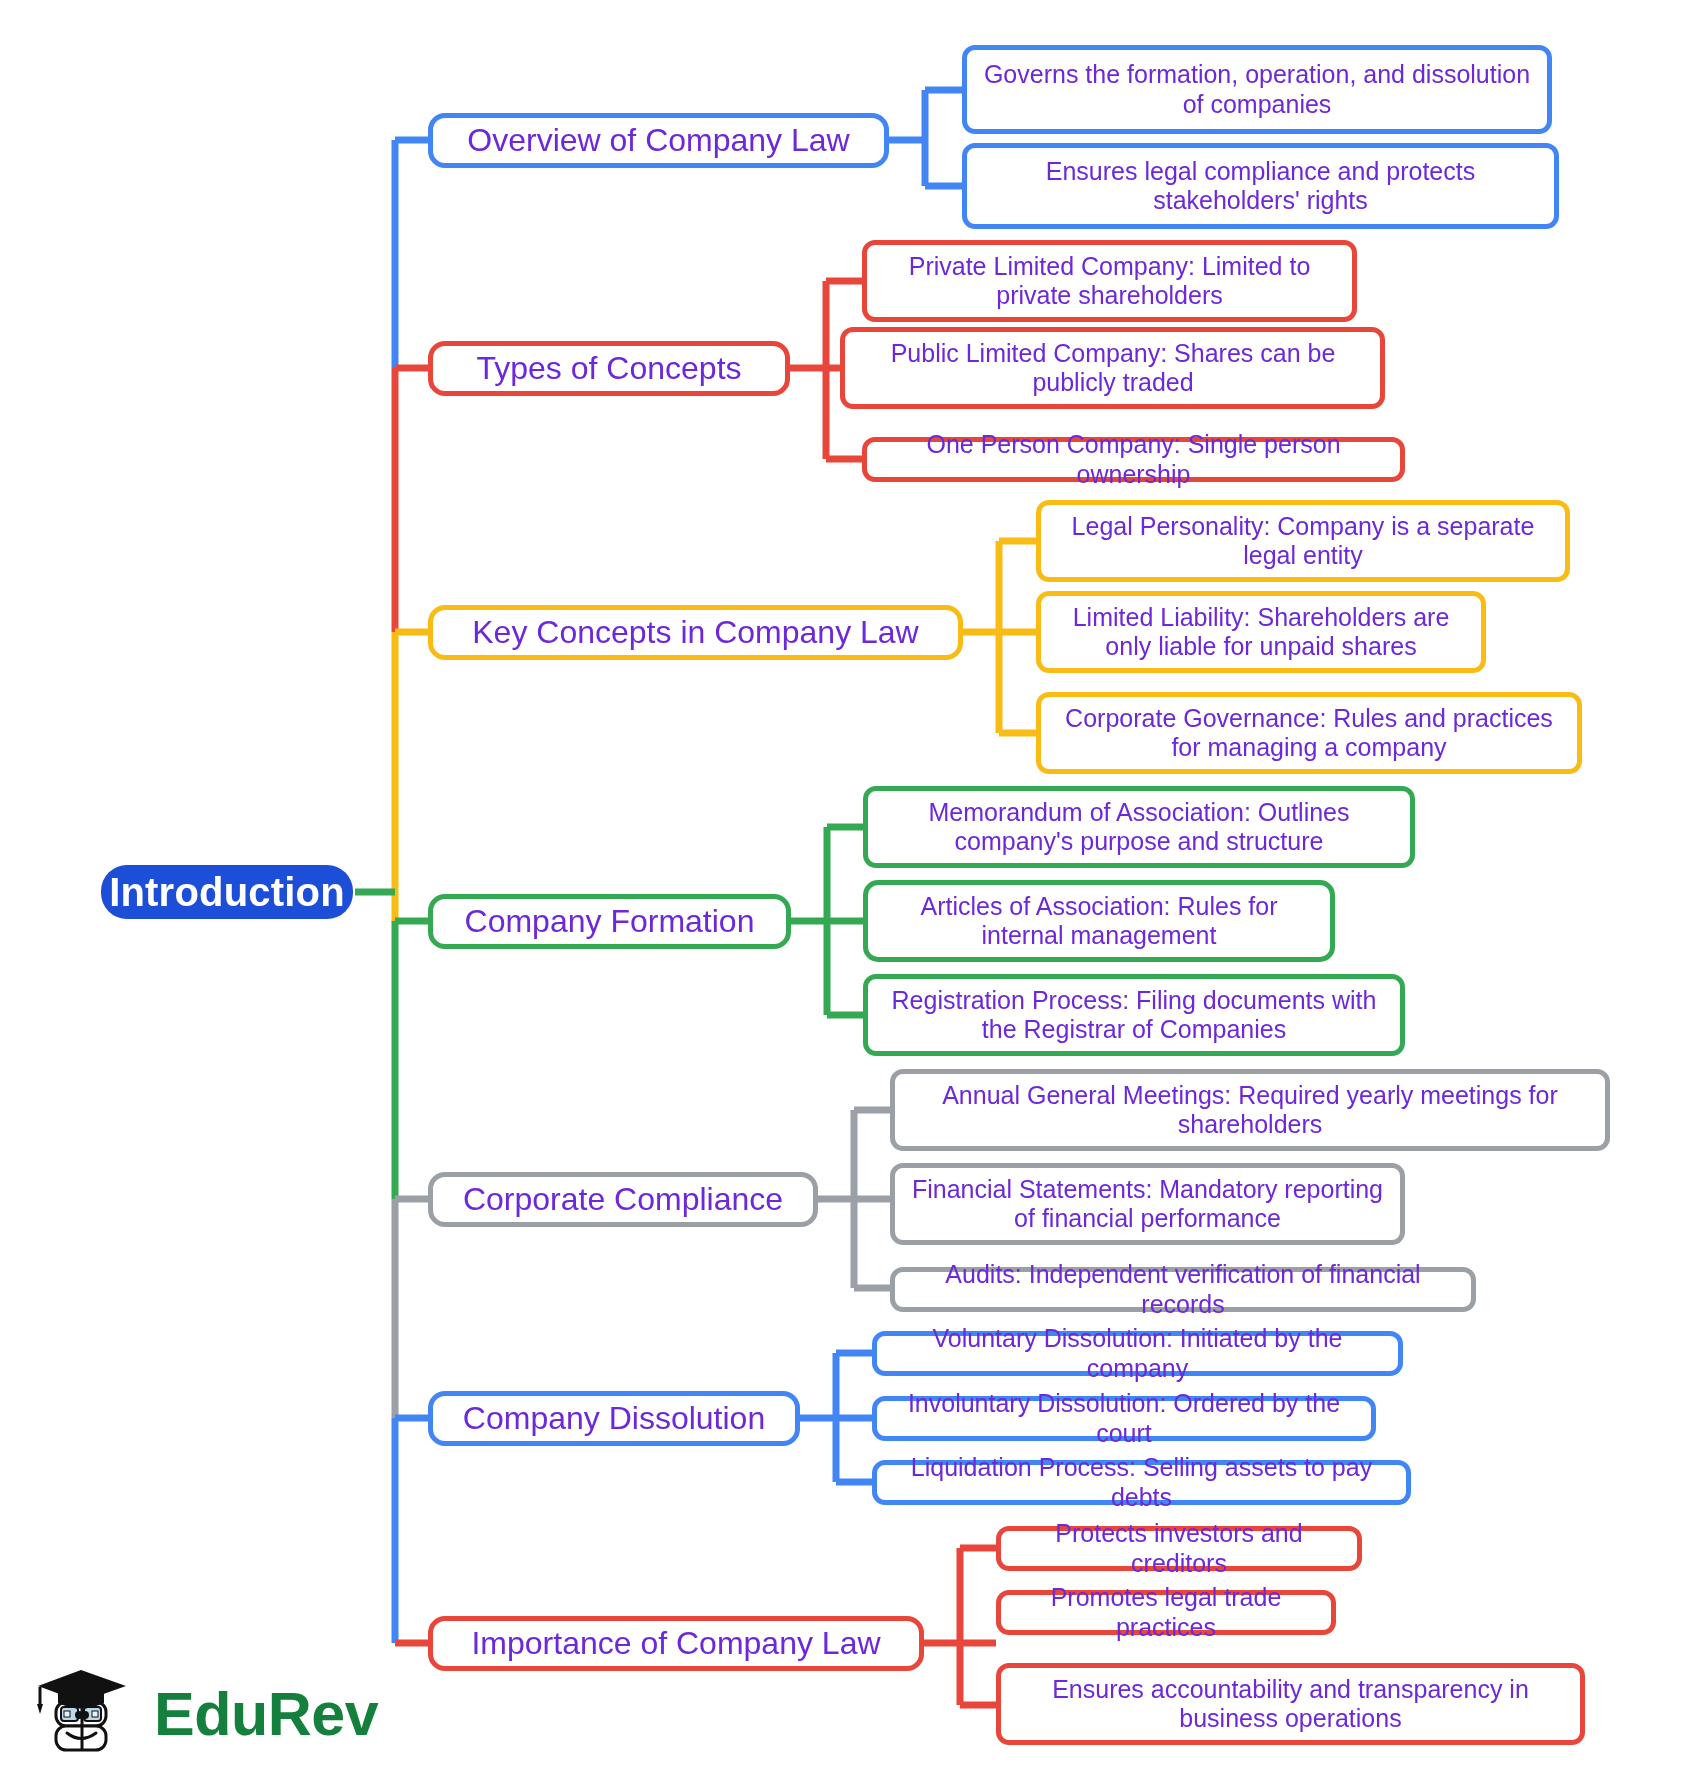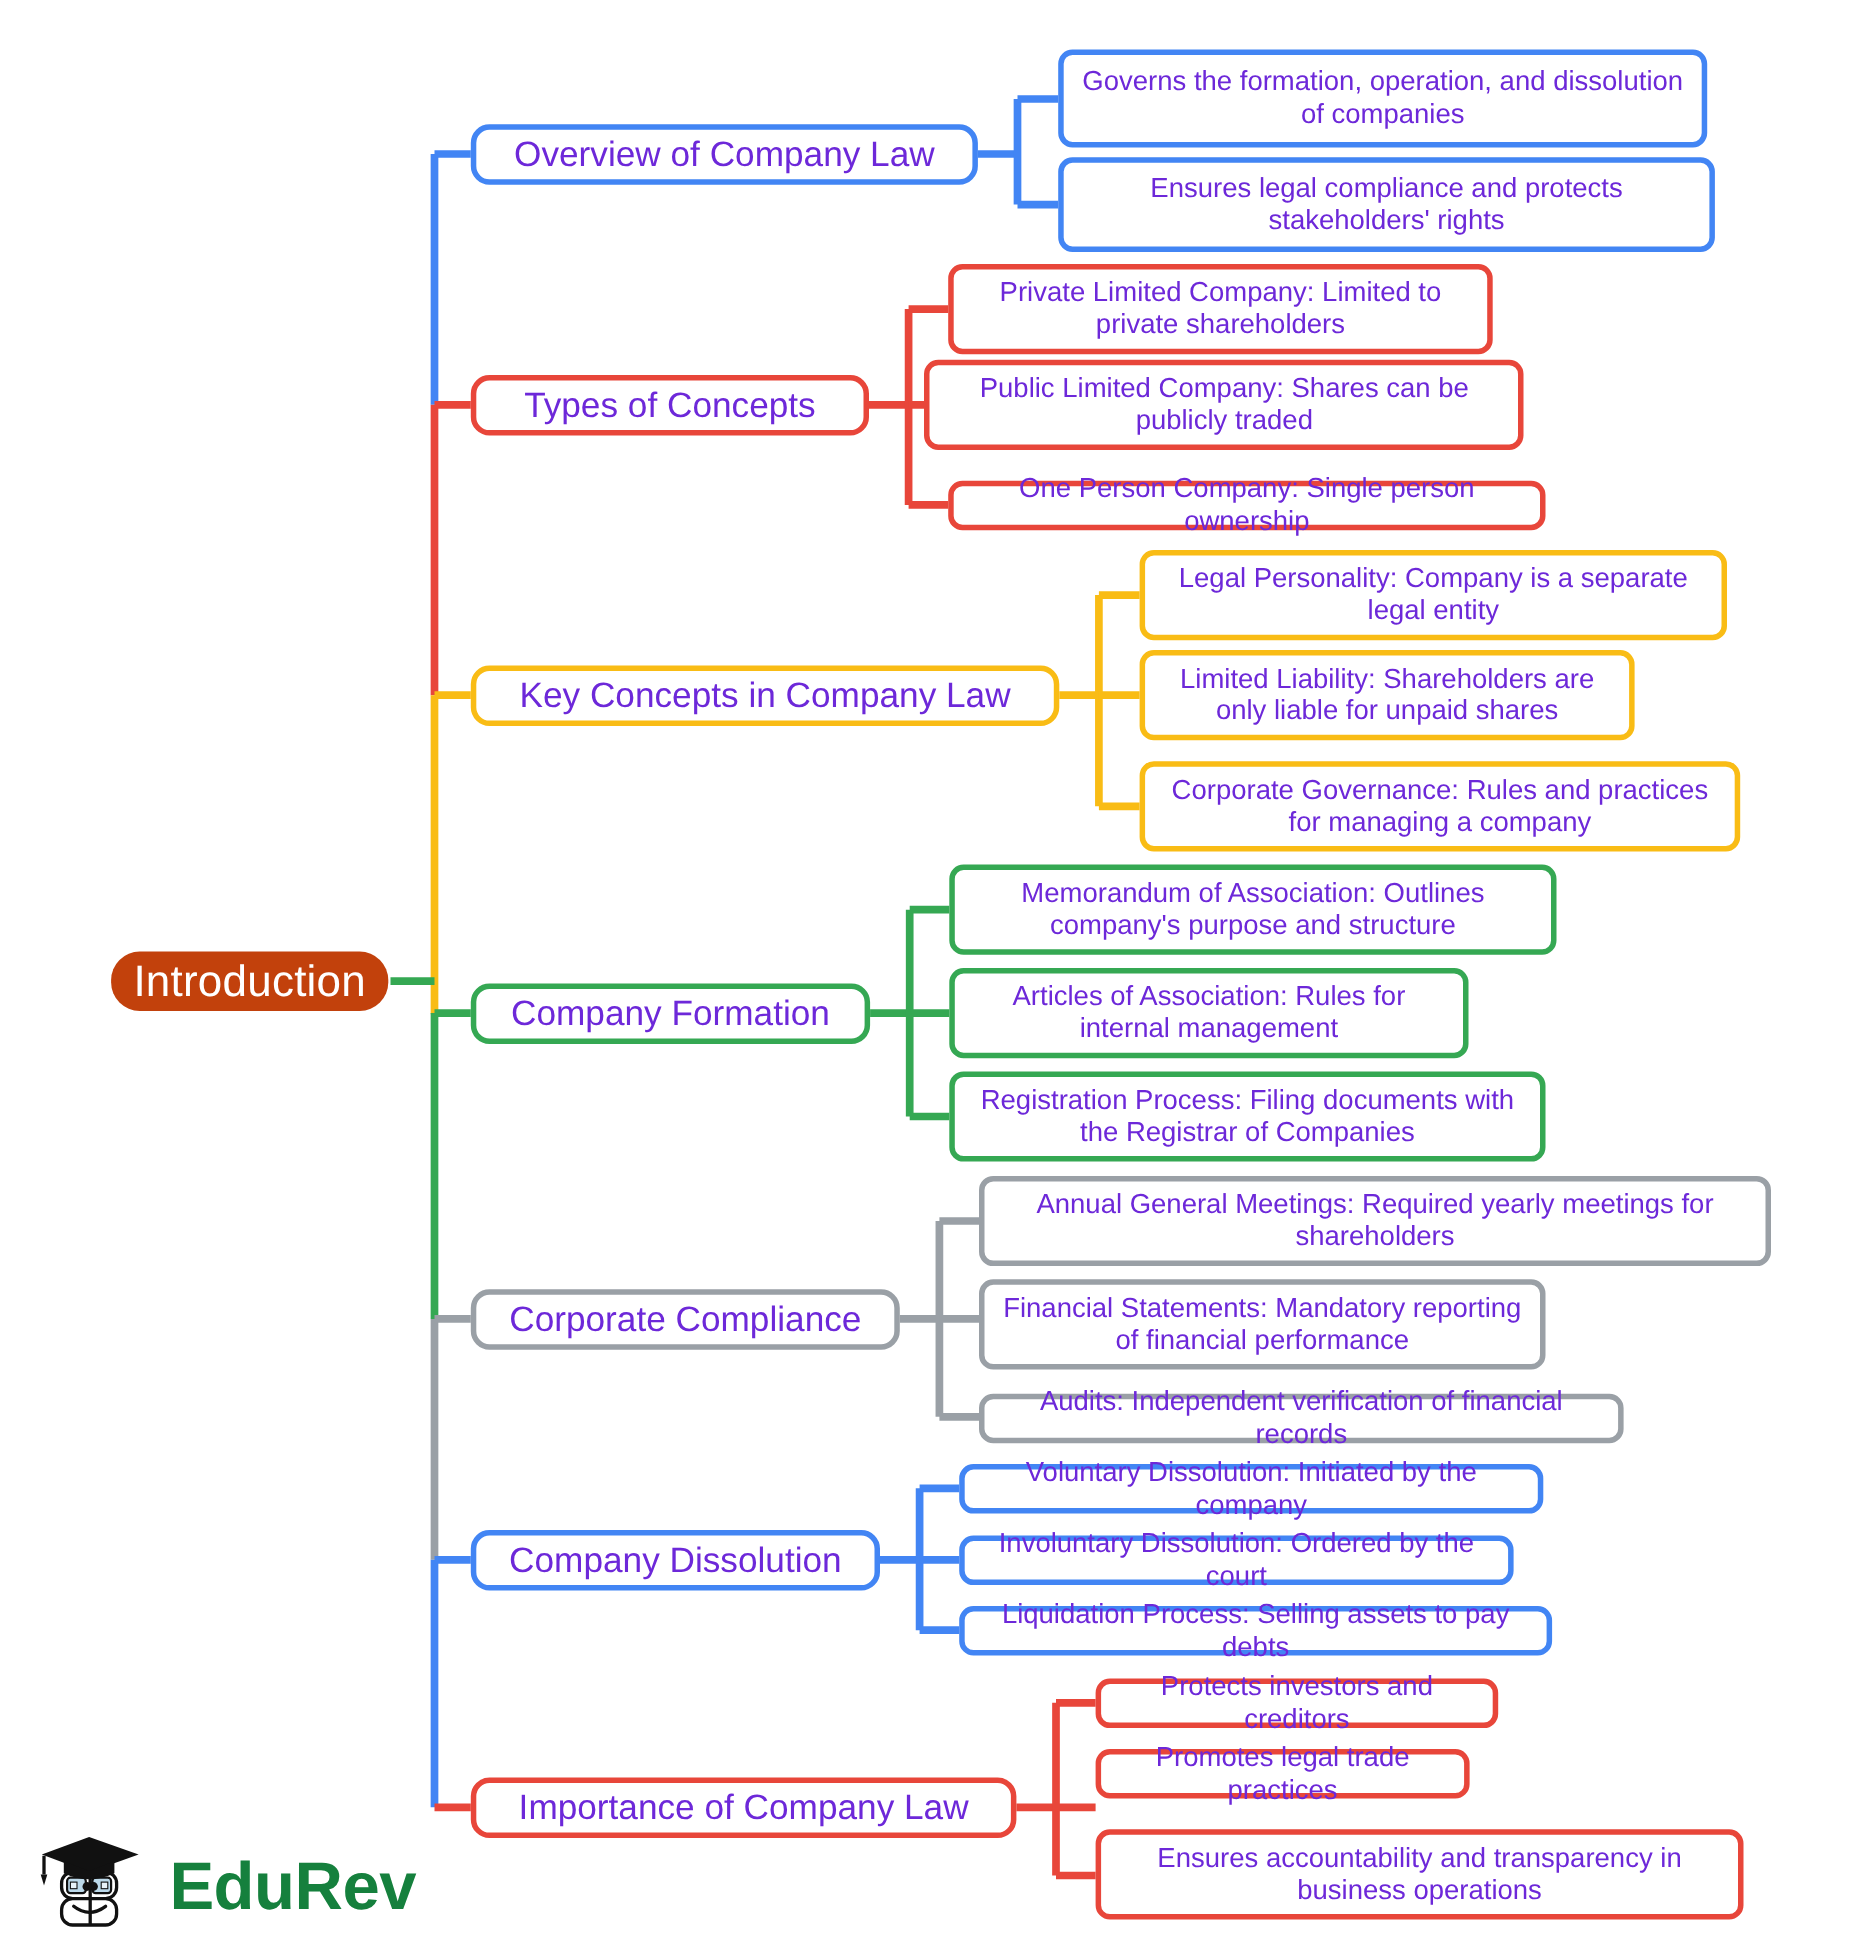"Introduction" .root-node { background: #c2410c -> #1d4ed8; font-weight: normal -> bold }
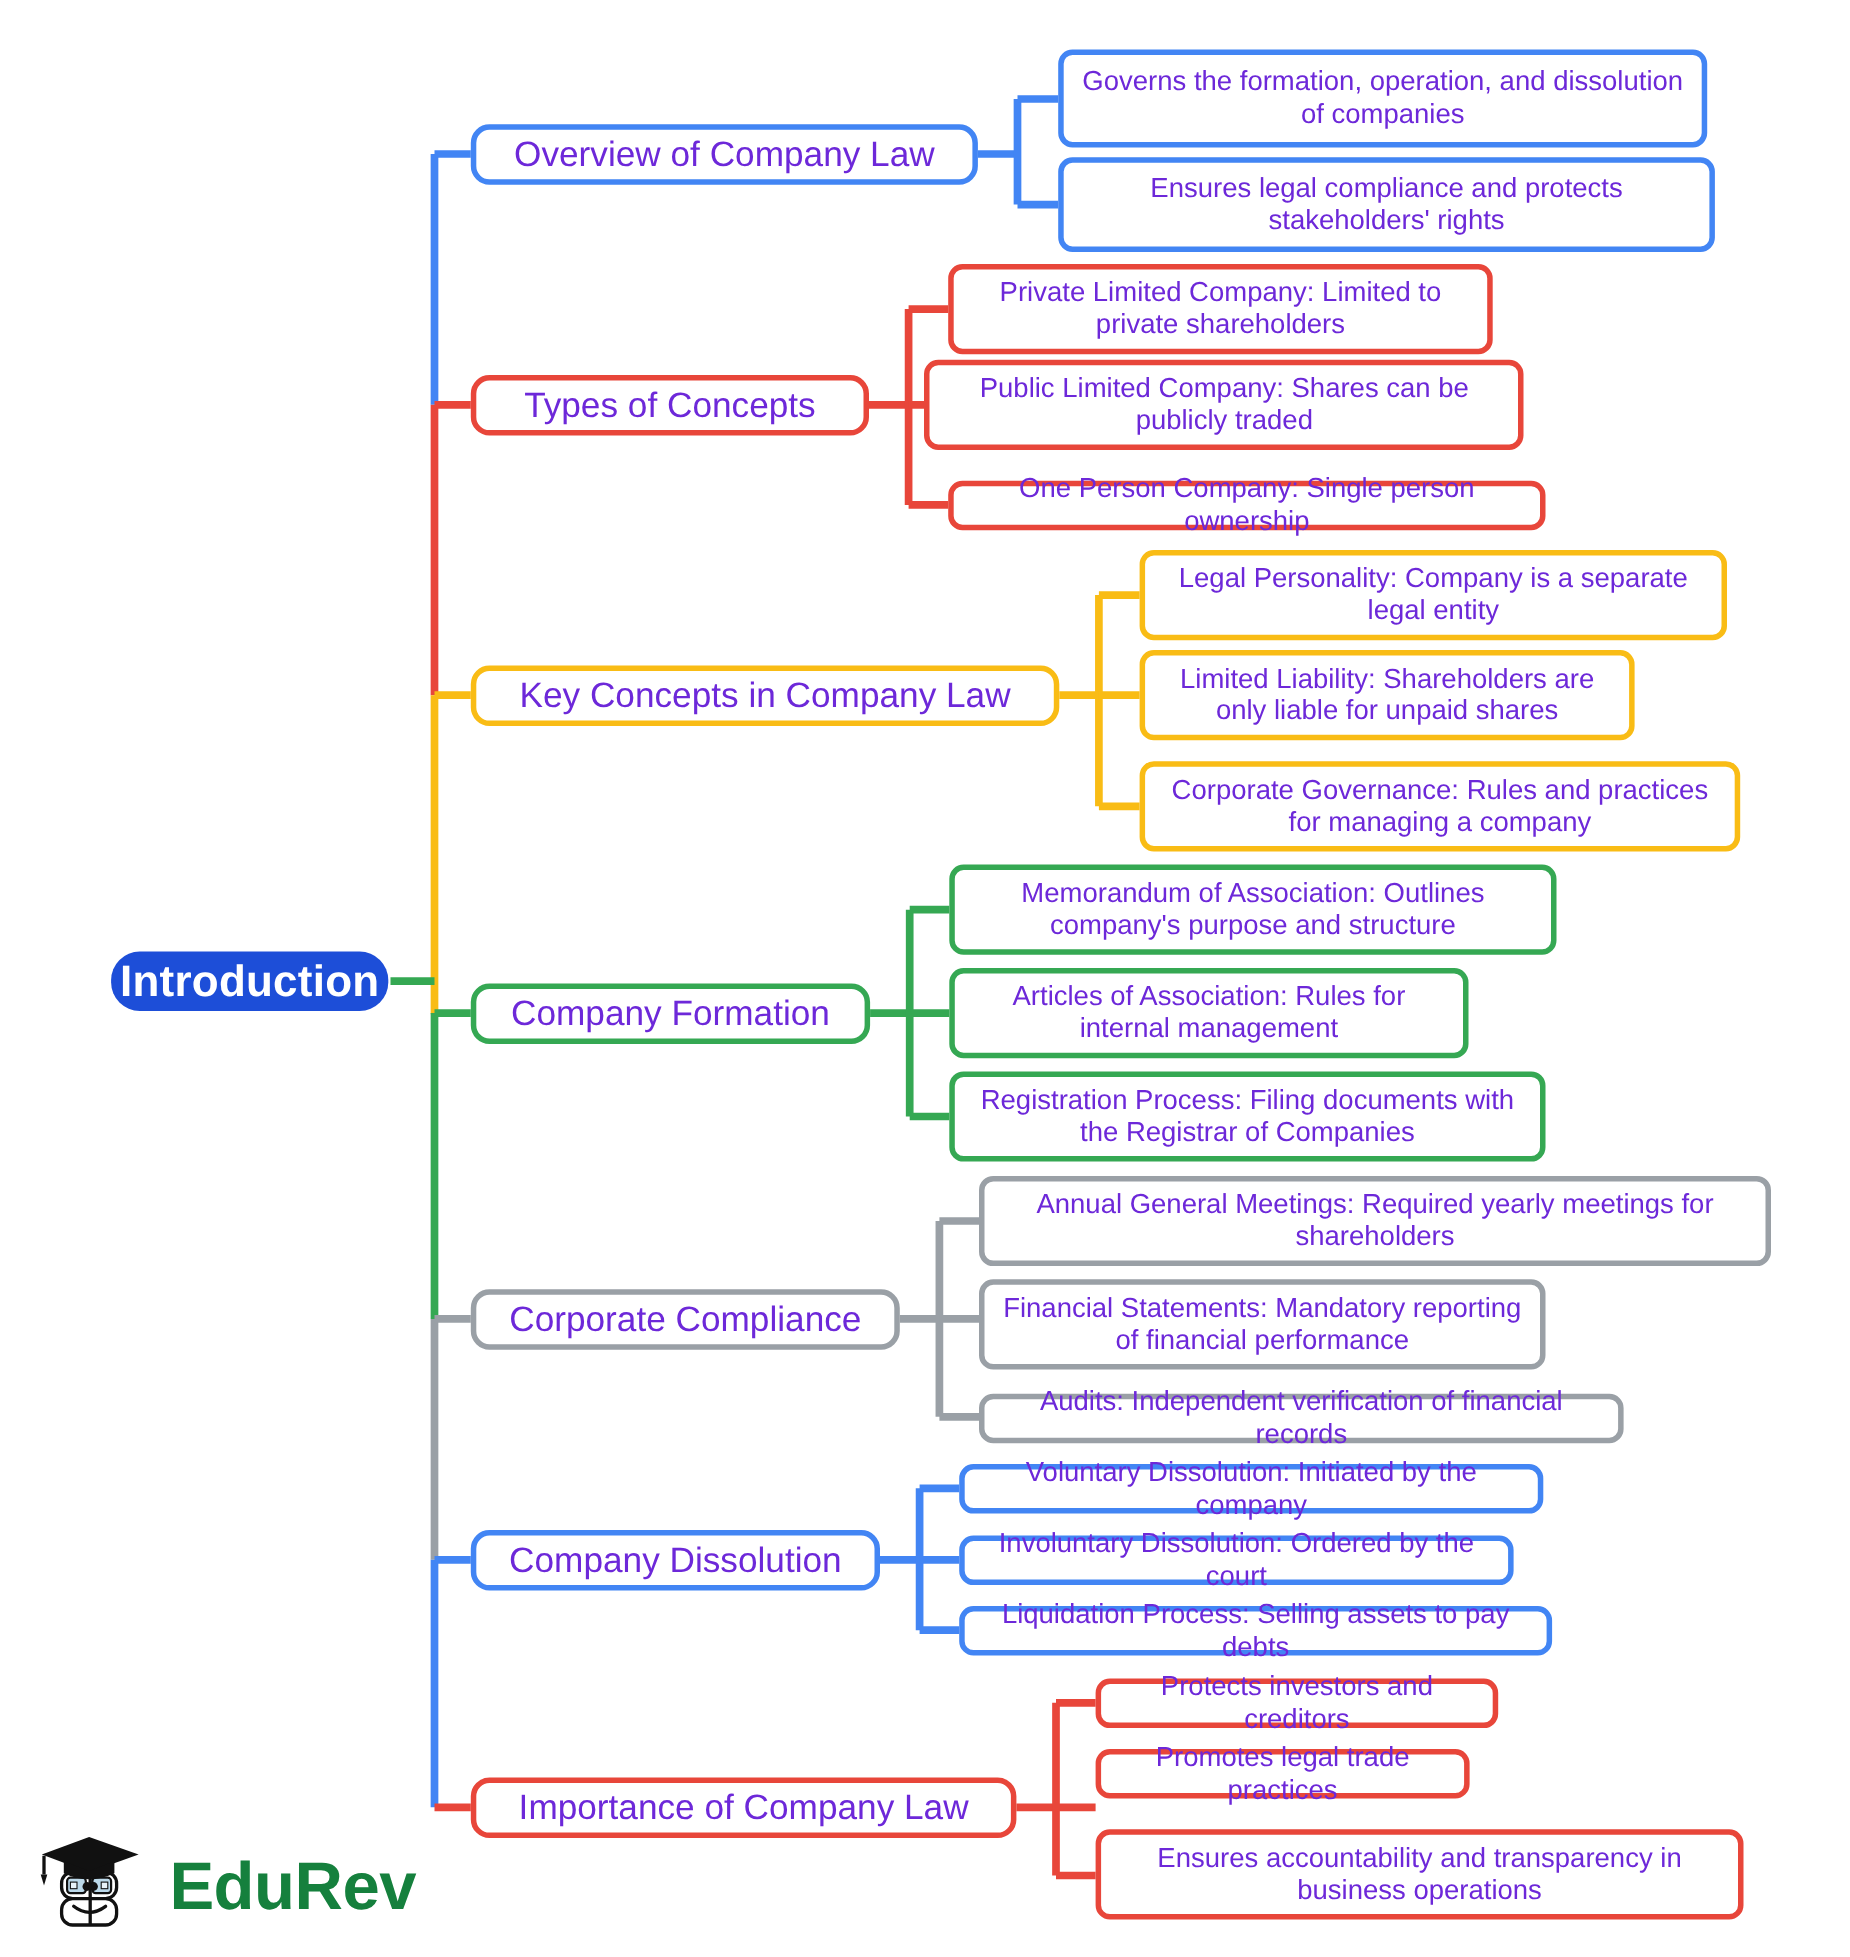"Articles of Association: Rules for" div.node { border-radius: none -> 15px }
